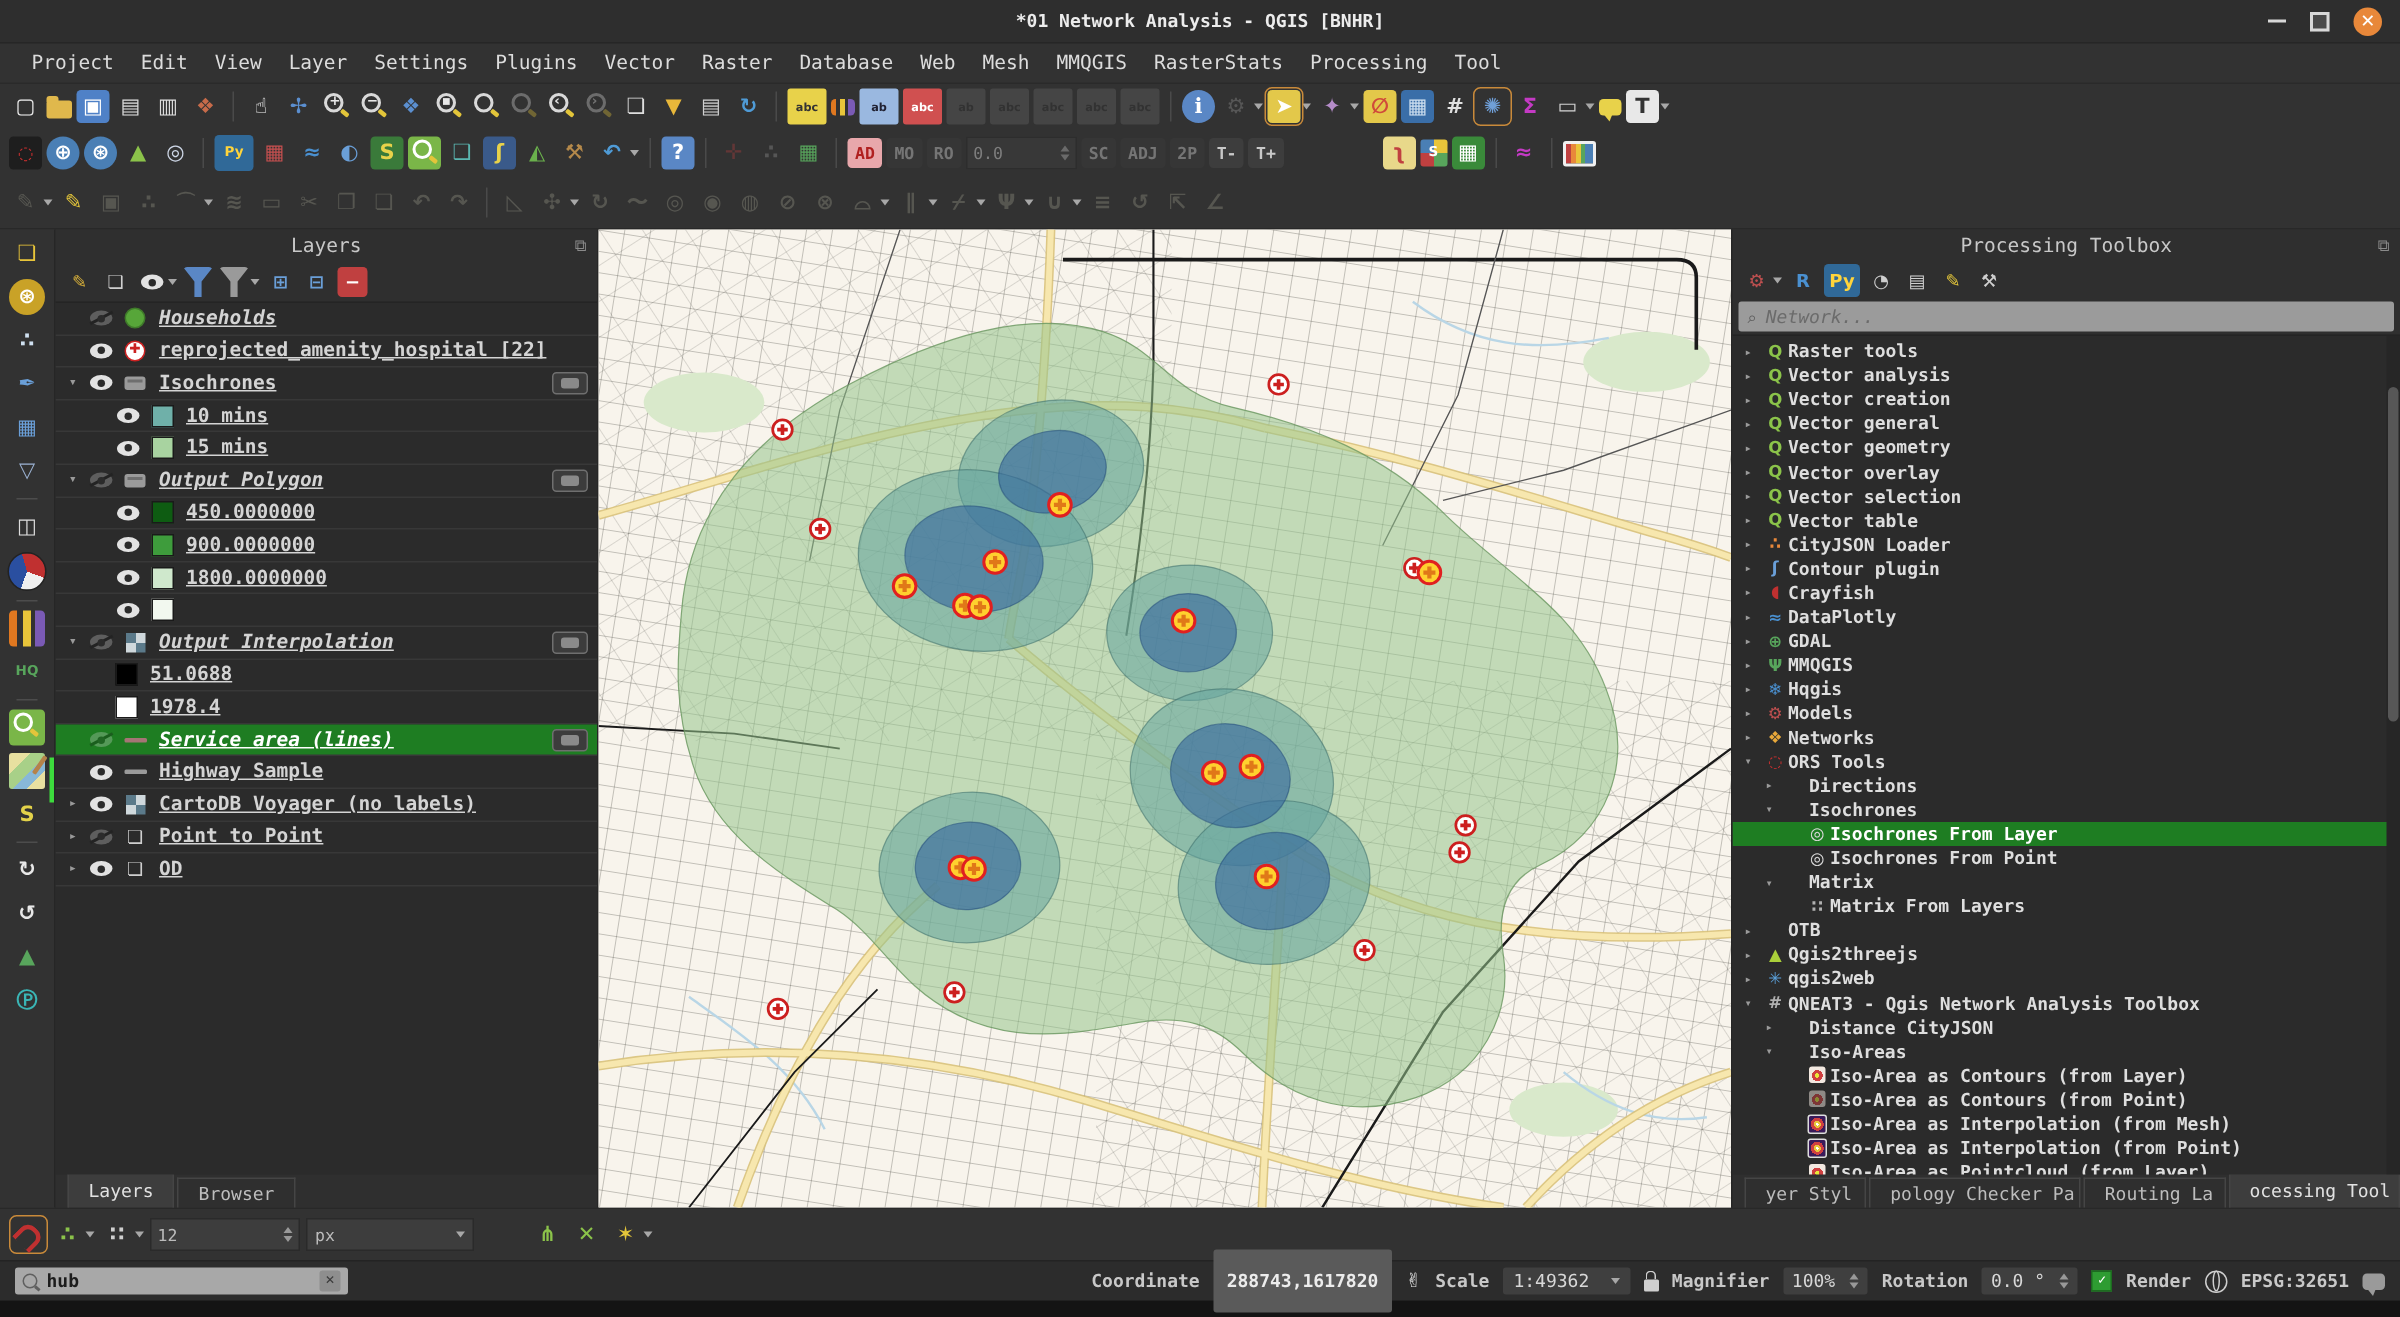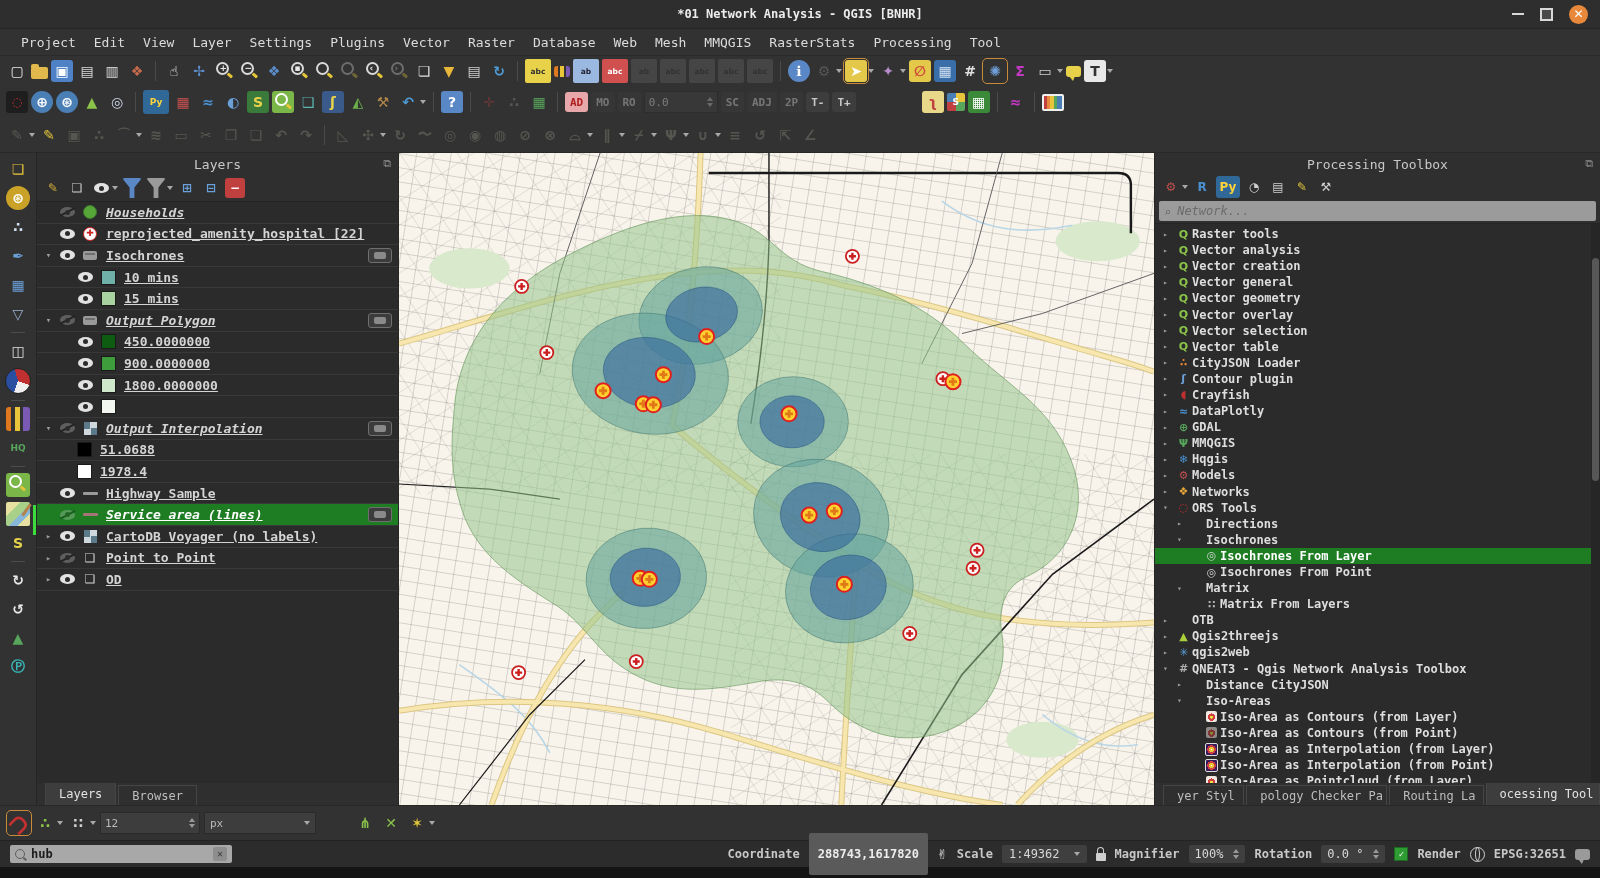"Highway Sample" div.lrow { order: before "Service area (lines)" -> after "Service area (lines)" }
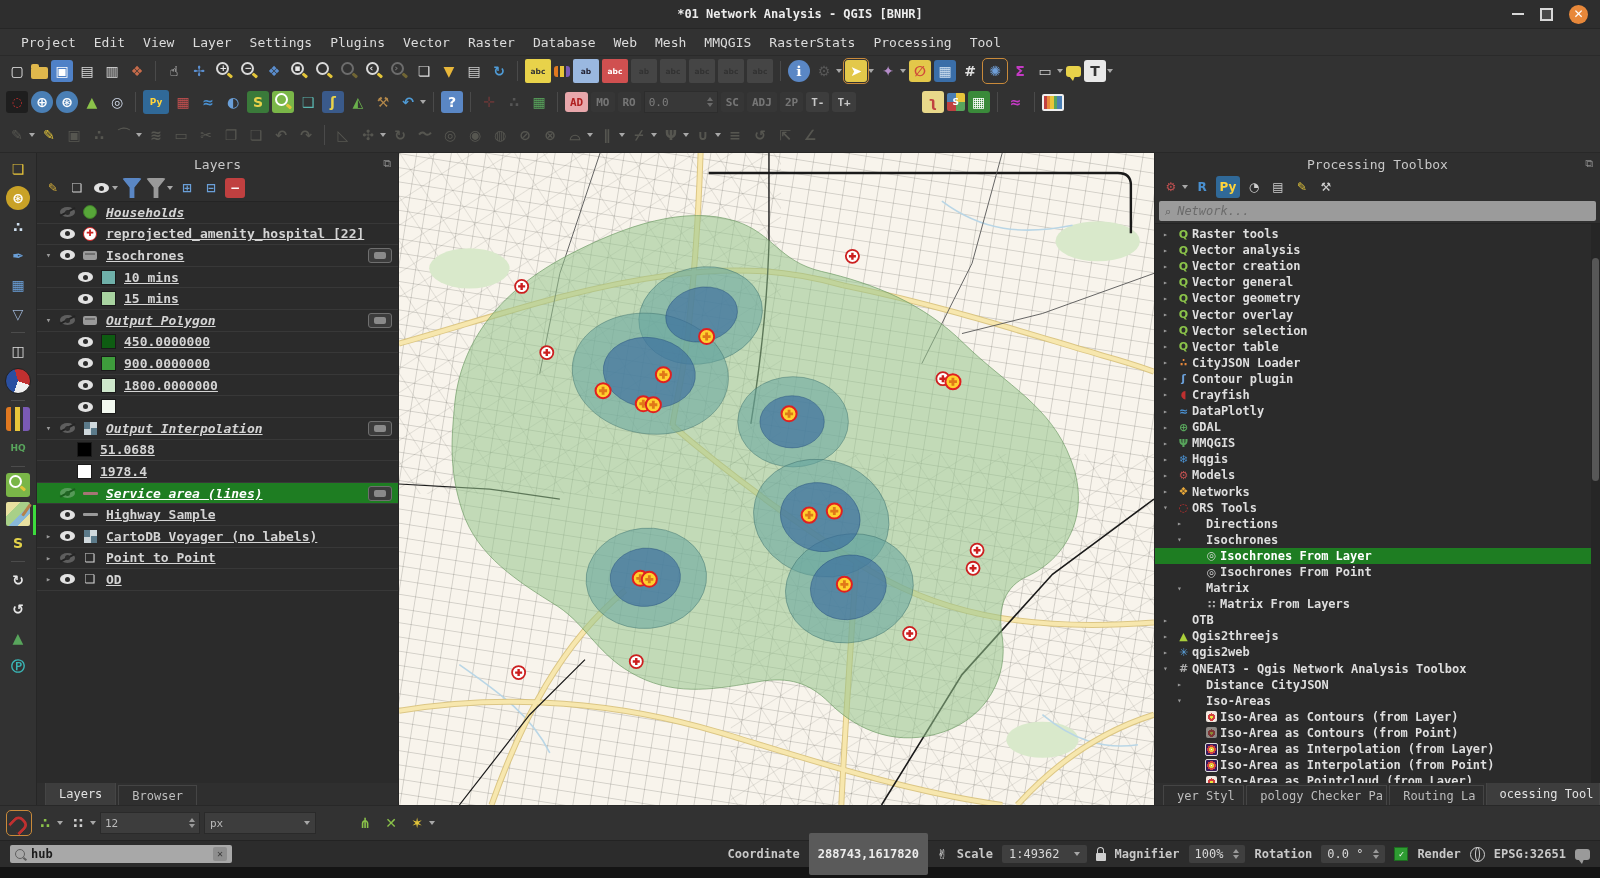"Iso-Area as Interpolation (from Layer)" span { text: Layer -> Mesh }
